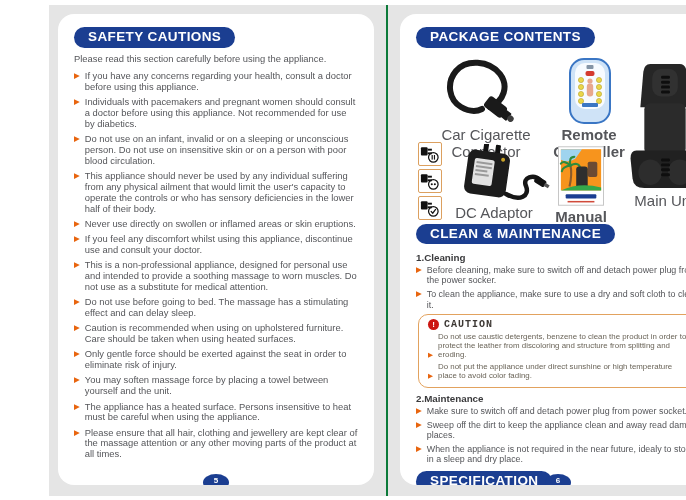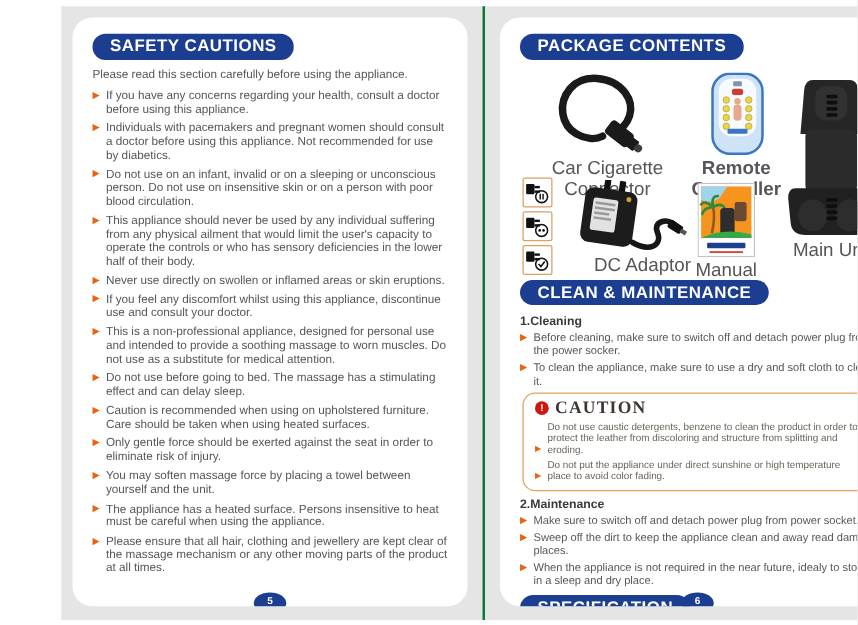"DC Adaptor" div.fig-label { left: 50px -> 30px }
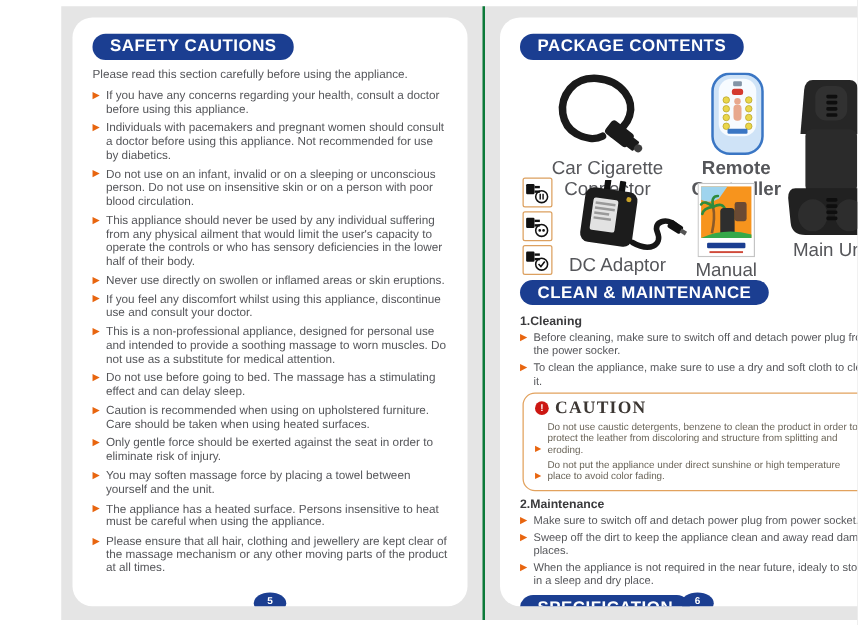"Manual" div.fig-label { font-weight: none -> bold }
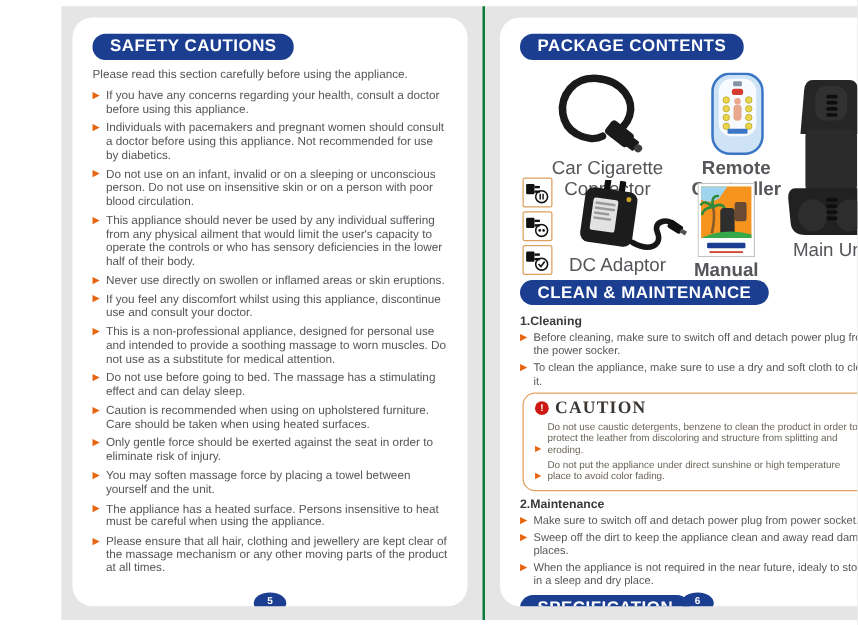"CAUTION" .ctitle-text { font-family: Liberation Serif, serif -> Liberation Mono, monospace; font-size: 14px -> 10px }
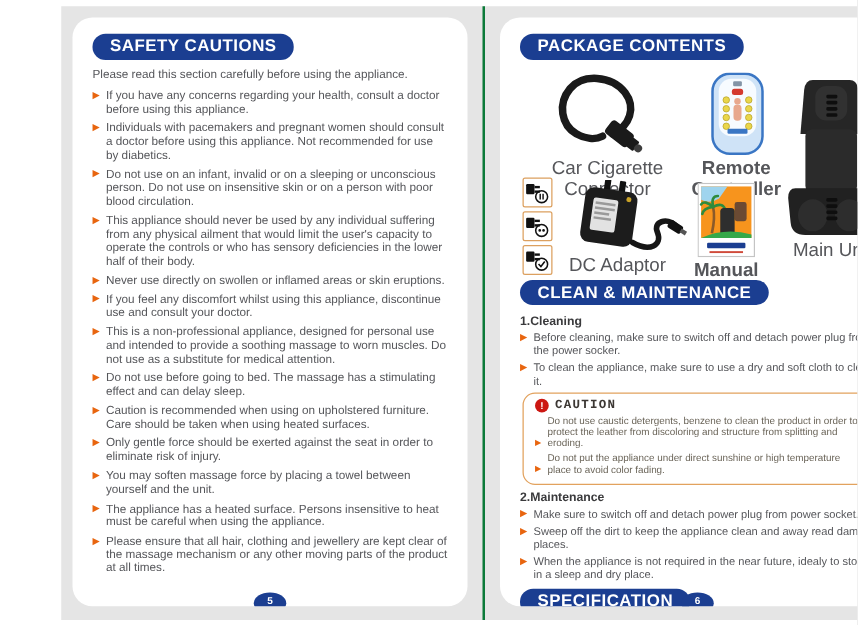"Please ensure that all hair," span.btext { text: mechanism -> attention }
